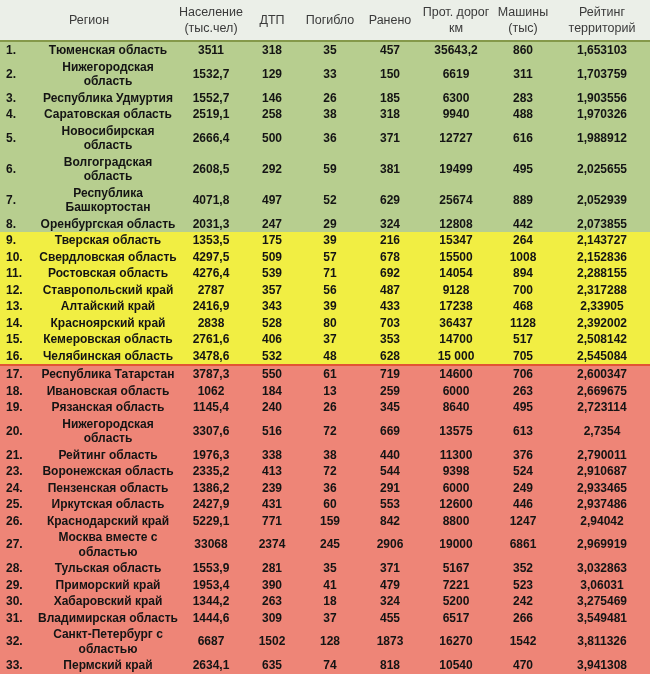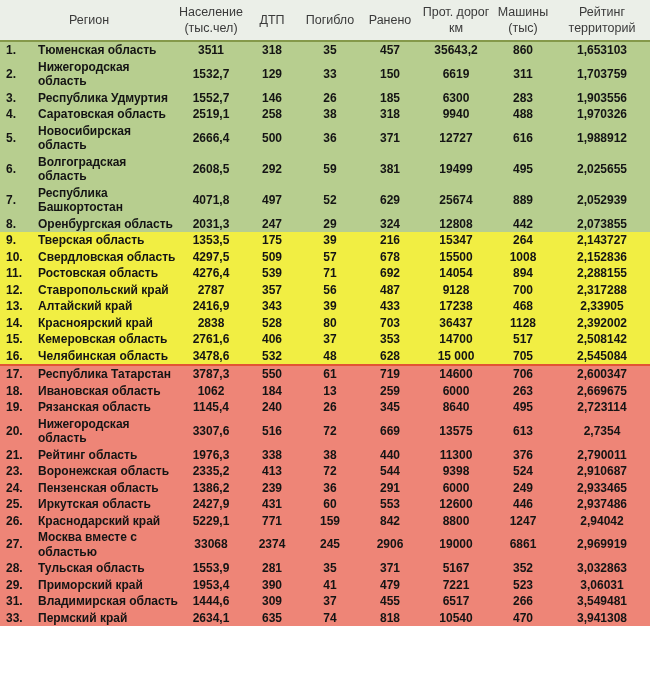"Тюменская область" td.col-region { text-align: left -> center }
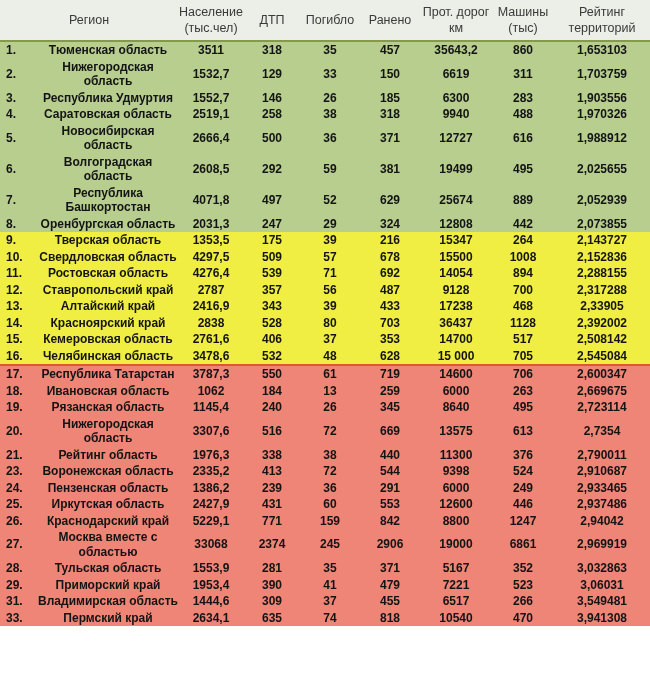"30." tr.band-red { html: none -> <tr> <td>30.</td> <td>Хабаровский край</td> <td>1344,2</td> <td>263</td> <td>18</td> <td>324</td> <td>5200</td> <td>242</td> <td>3,275469</td> </tr> }
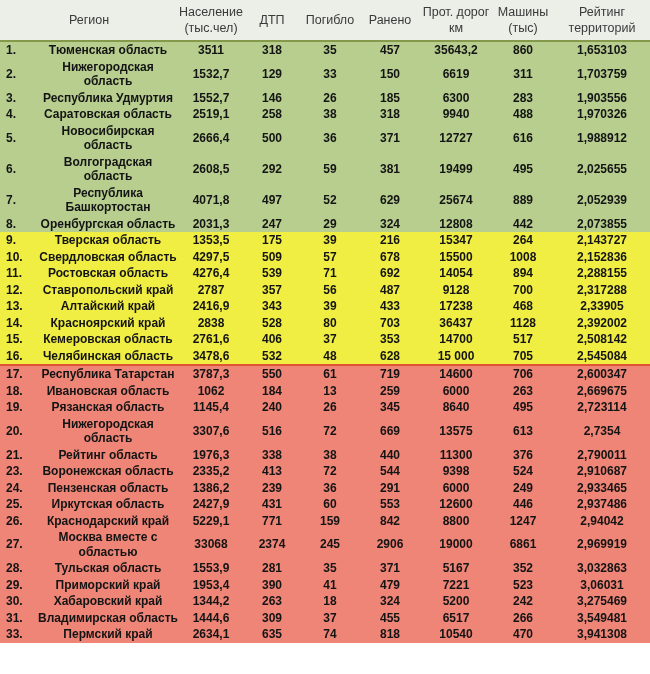"32." tr.band-red { html: none -> <tr> <td>32.</td> <td>Санкт-Петербург с областью</td> <td>6687</td> <td>1502</td> <td>128</td> <td>1873</td> <td>16270</td> <td>1542</td> <td>3,811326</td> </tr> }
